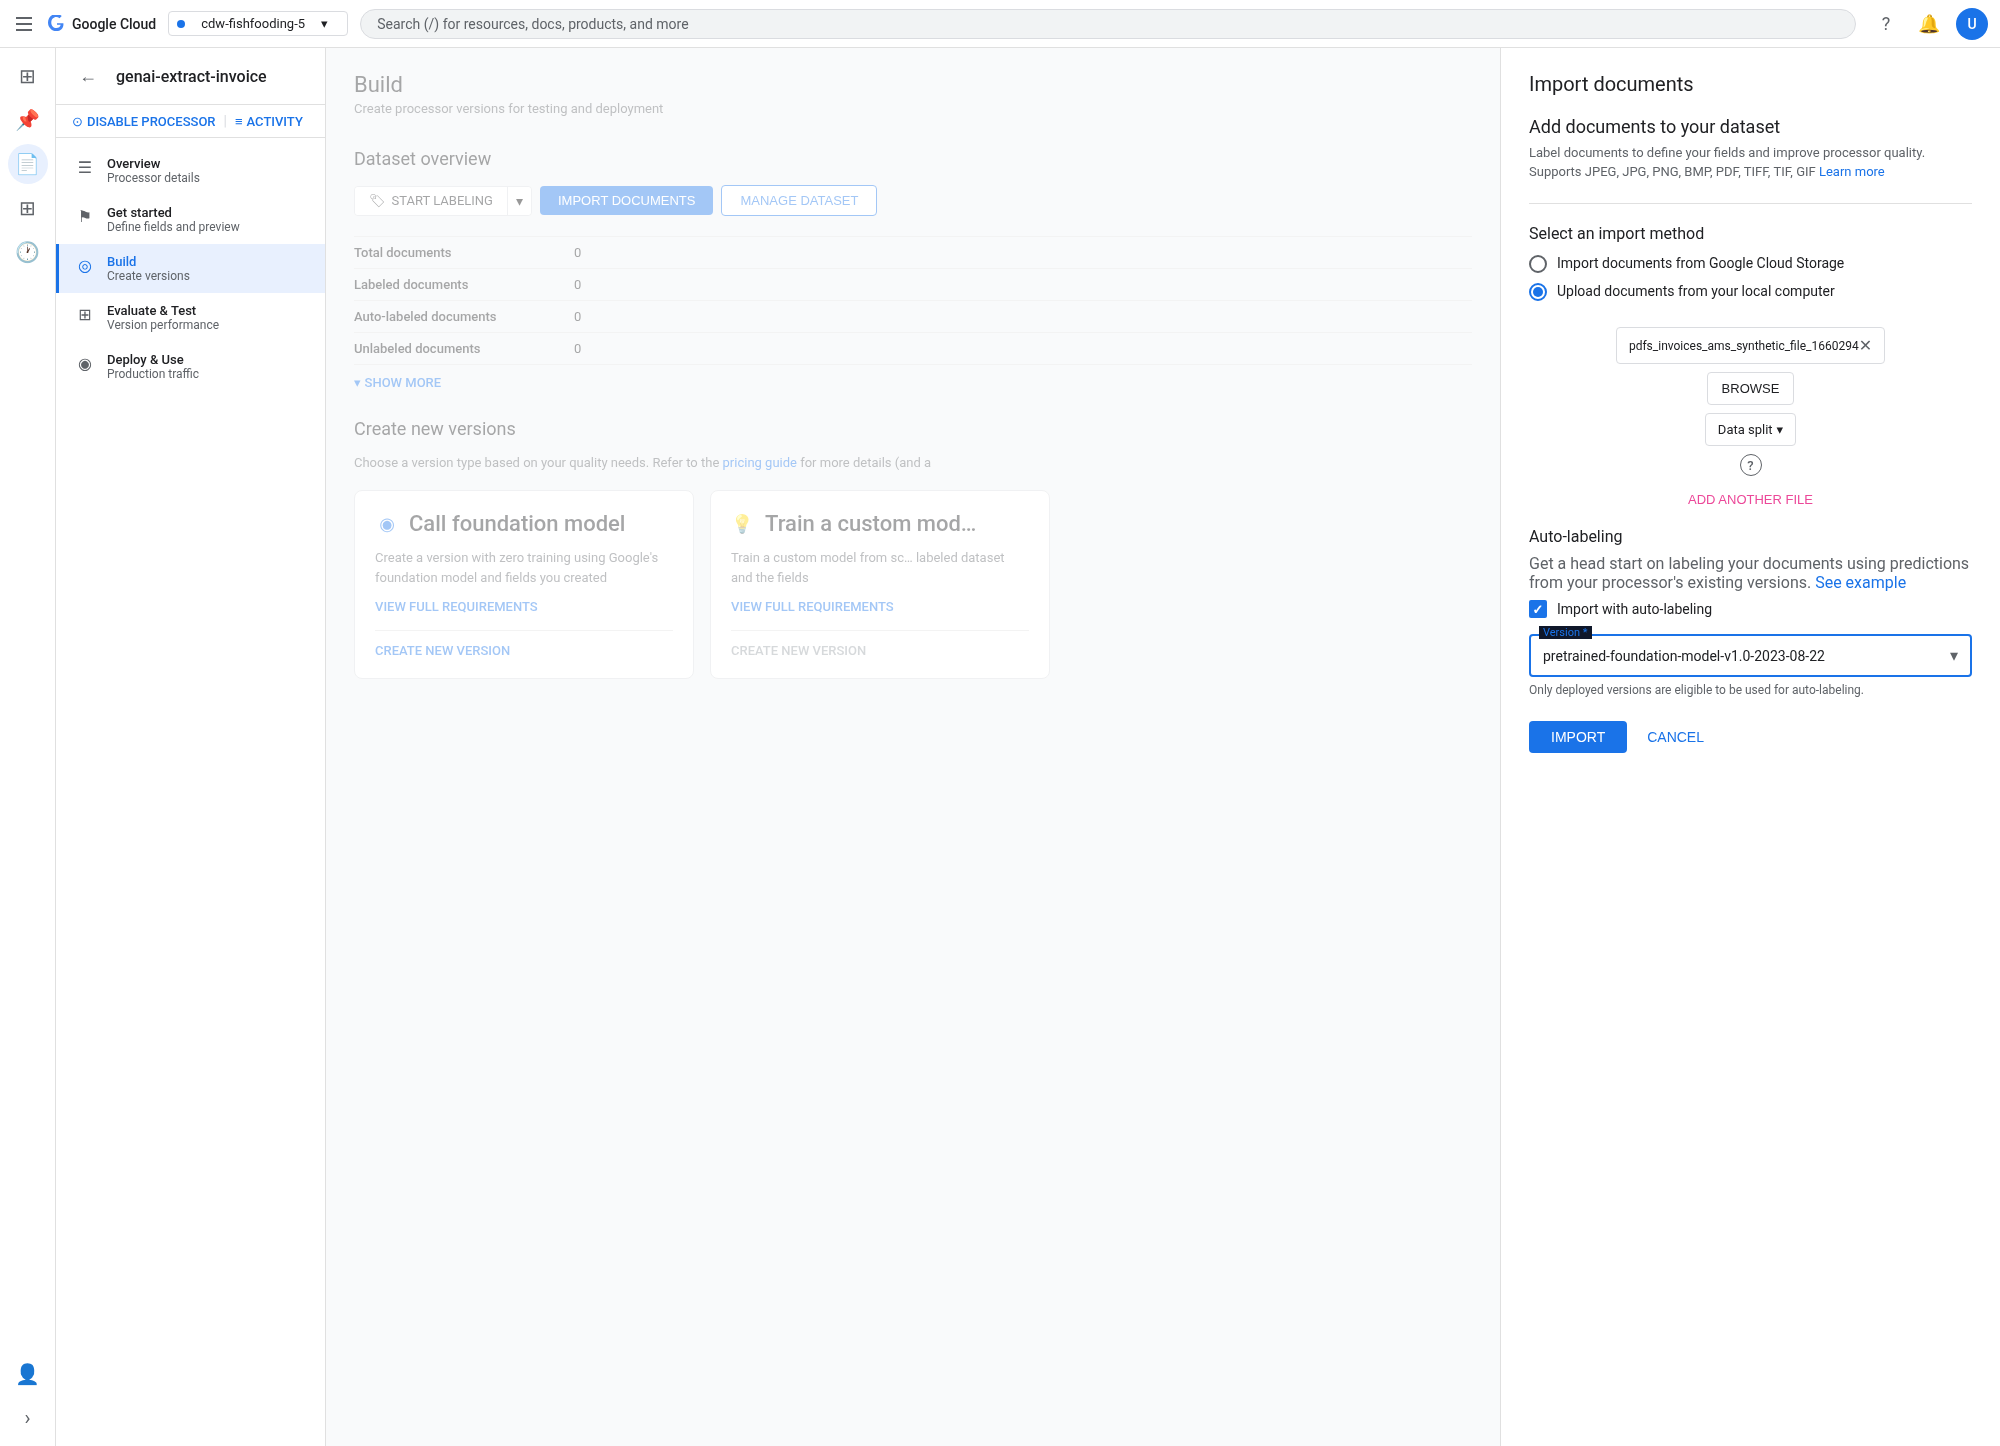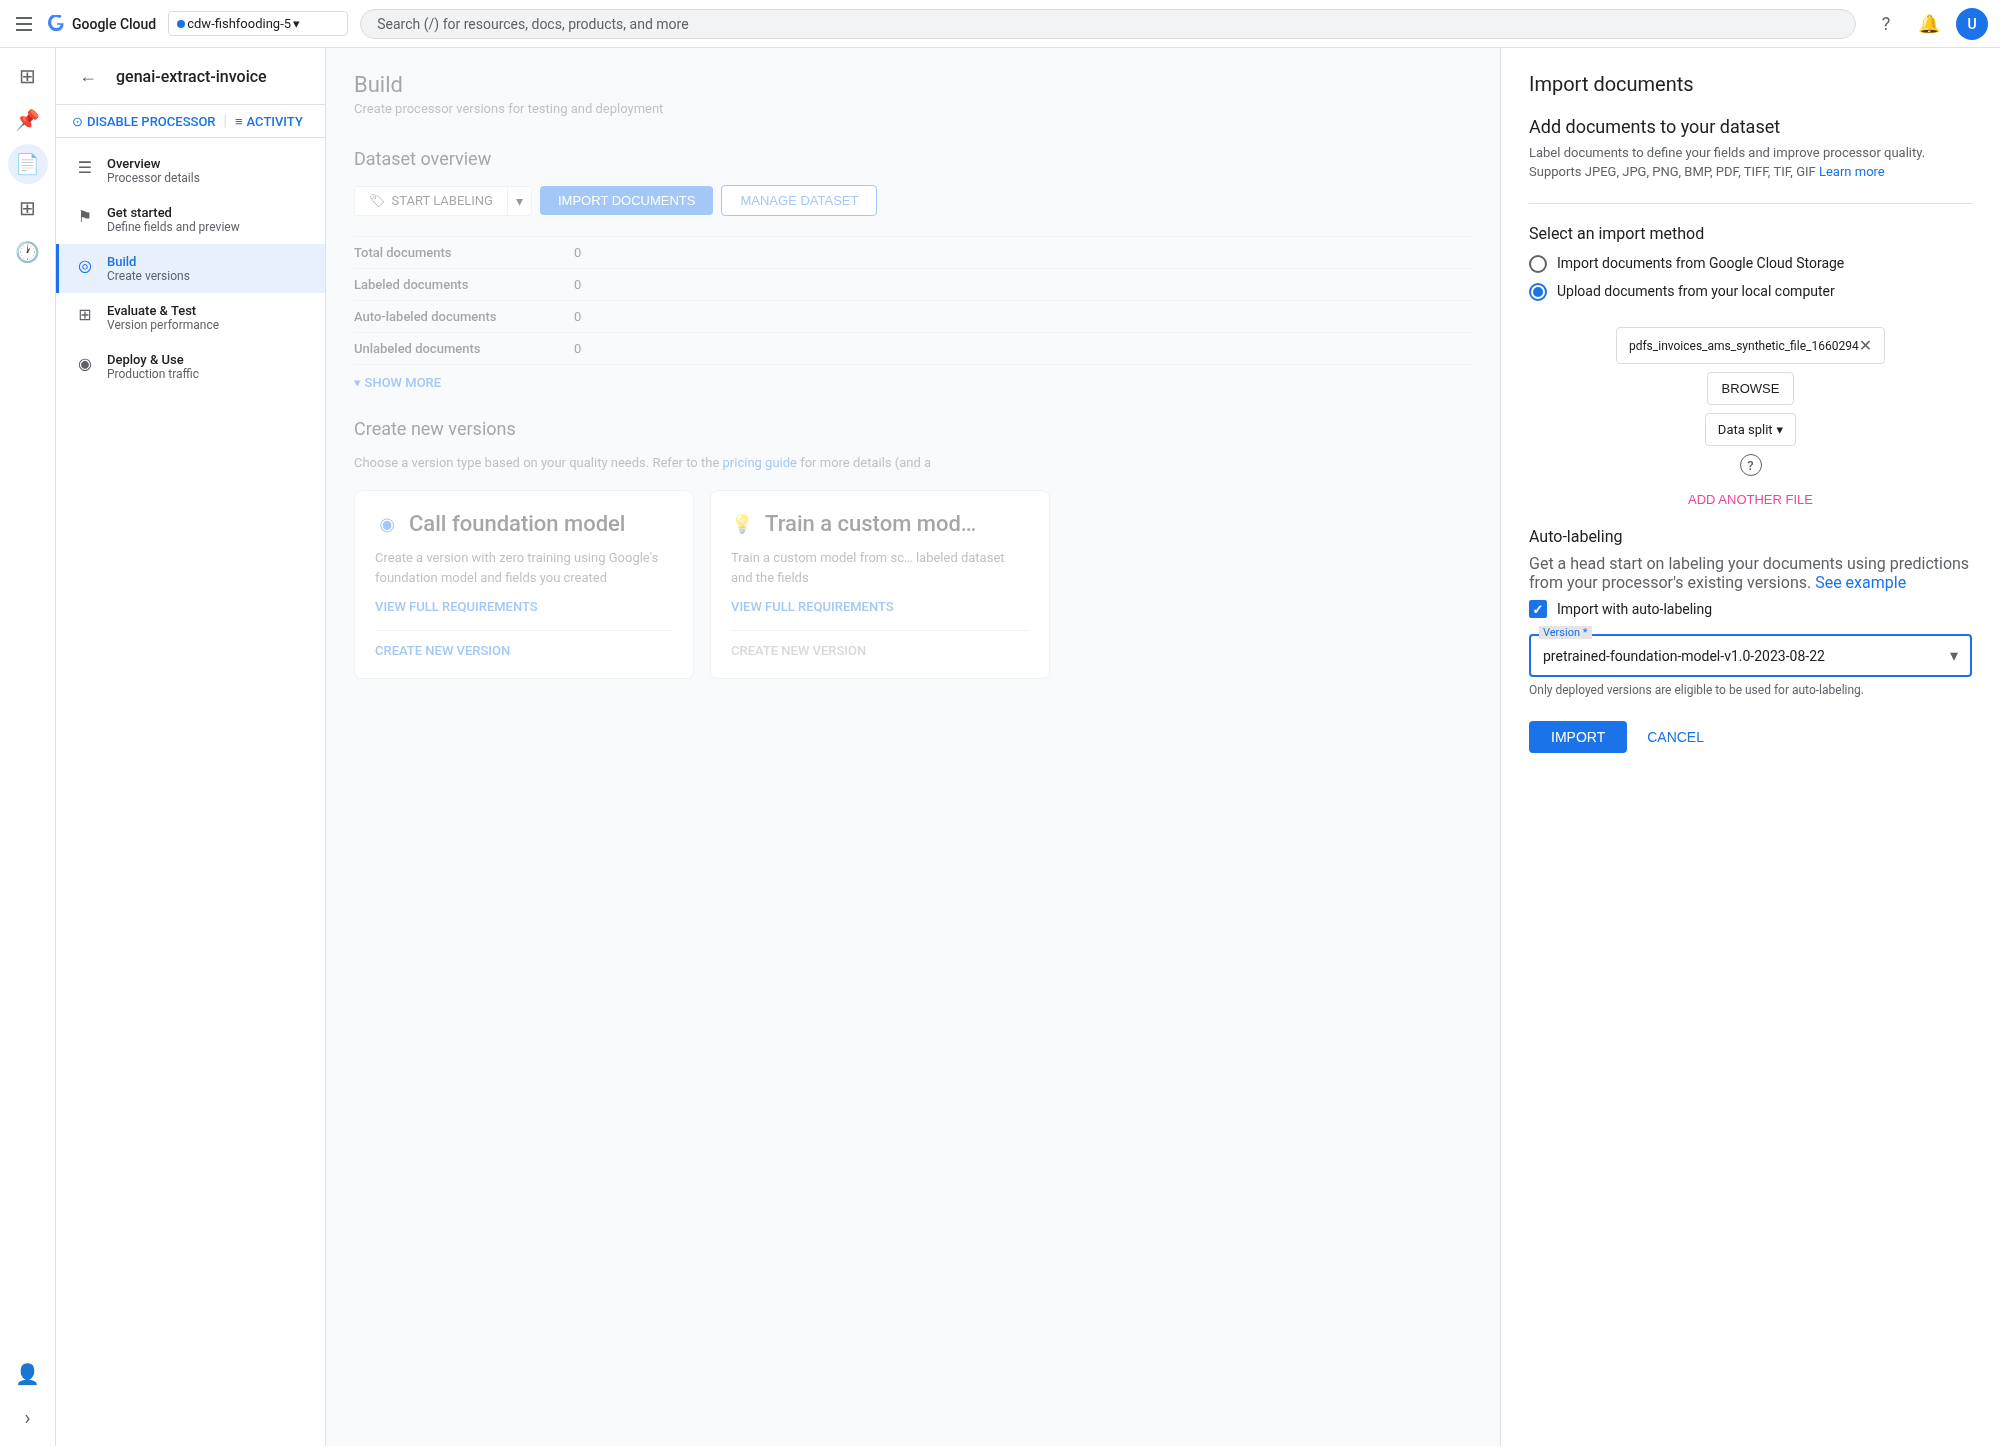"cdw-fishfooding-5" .project-selector { gap: 2px -> 16px }
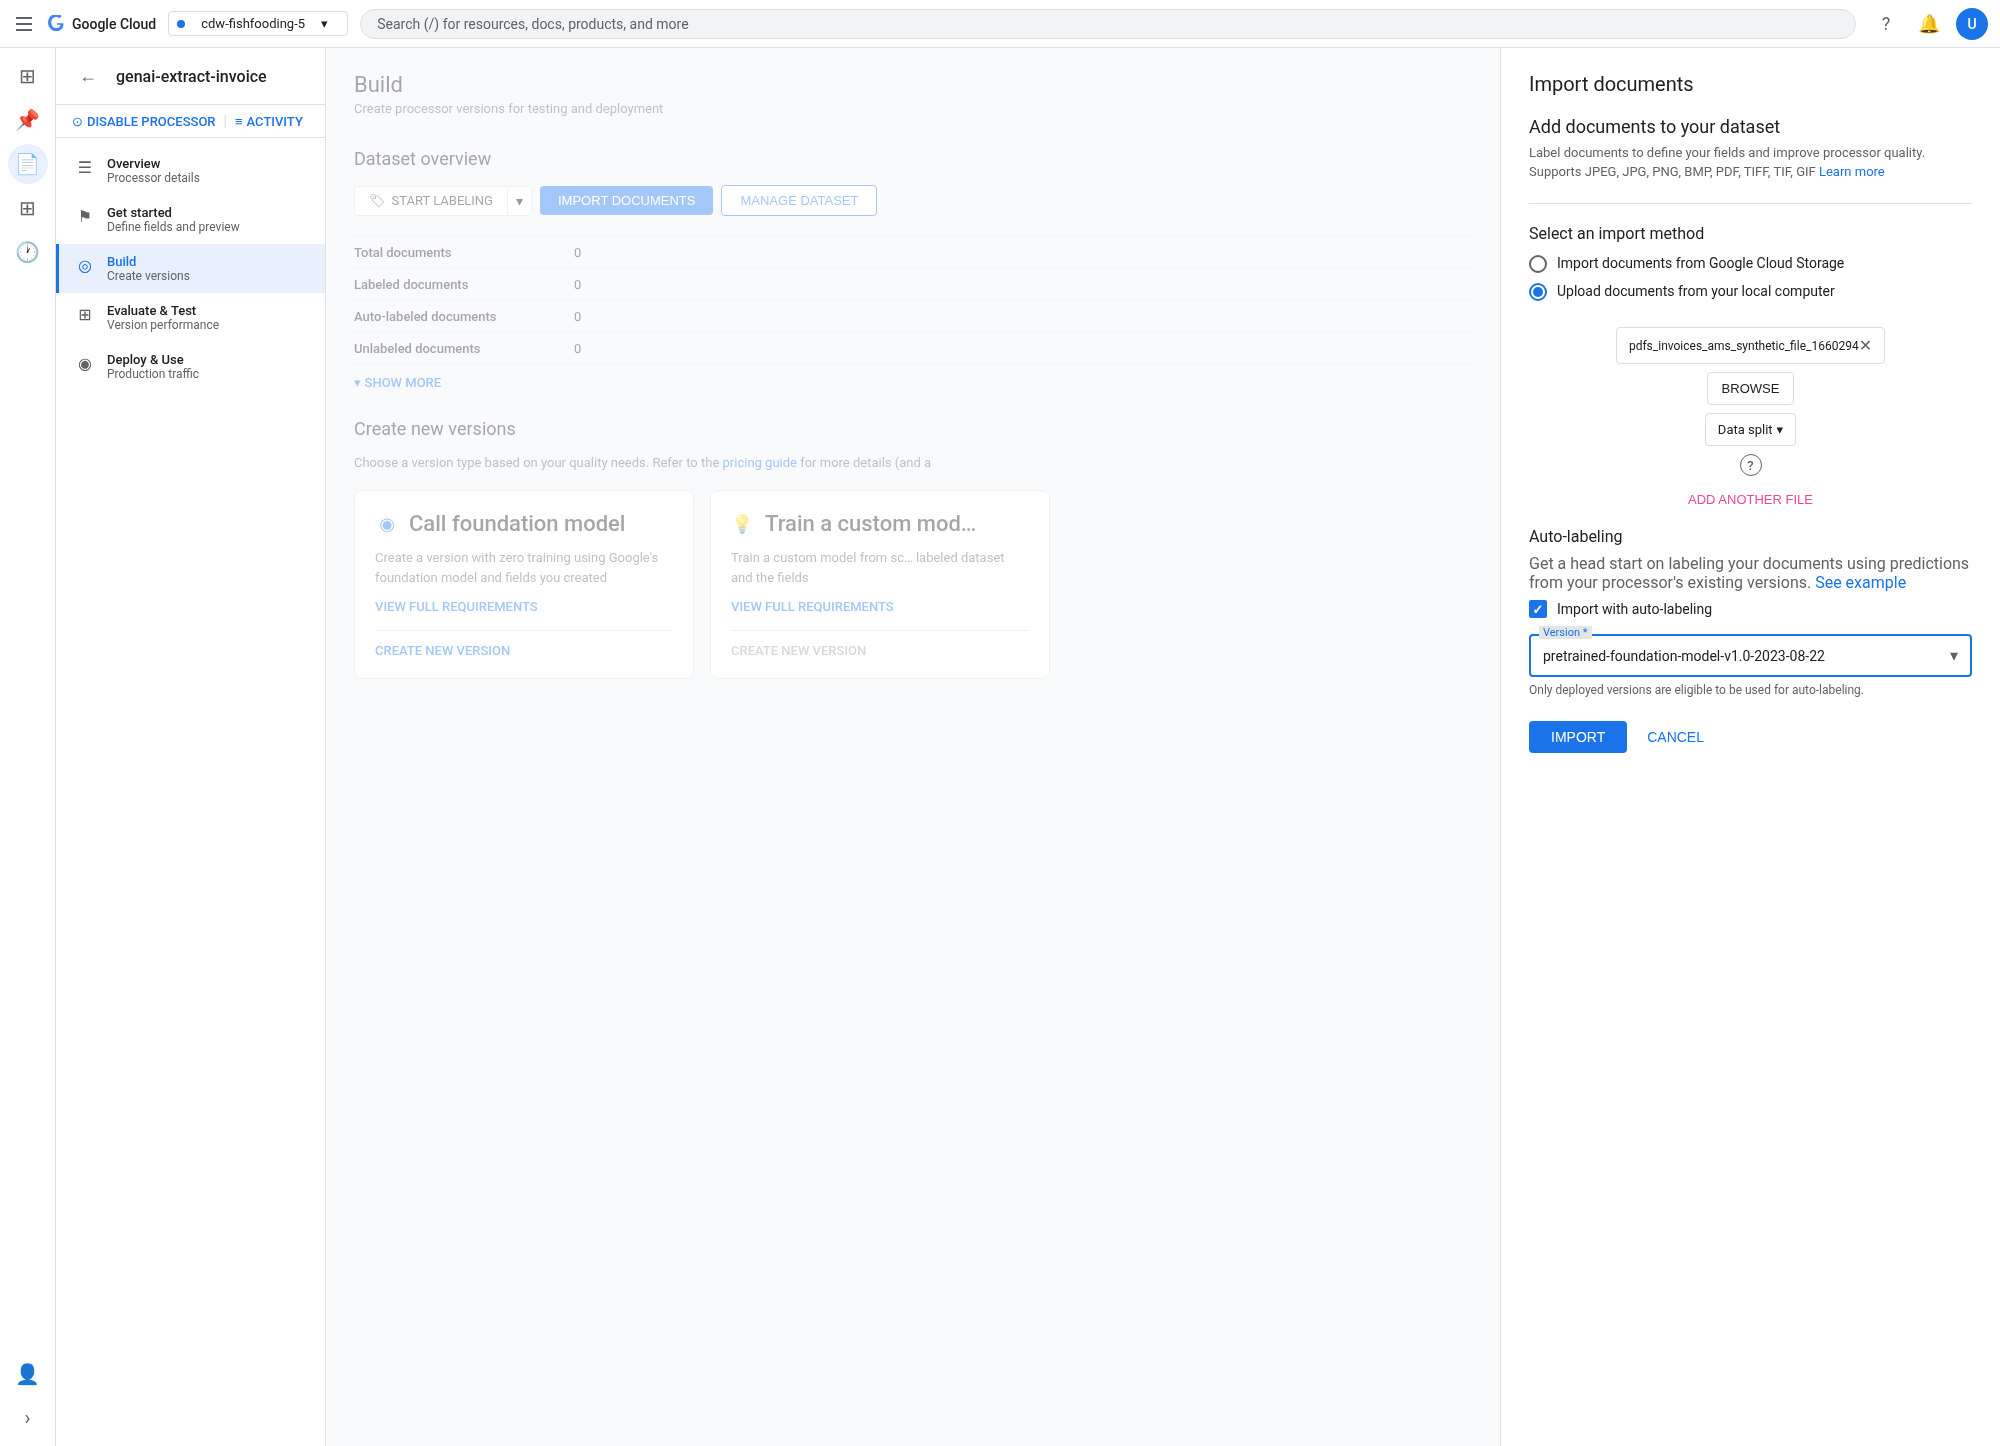"Version *" .version-select-label { background: #e5e5e5 -> #0f172a }
